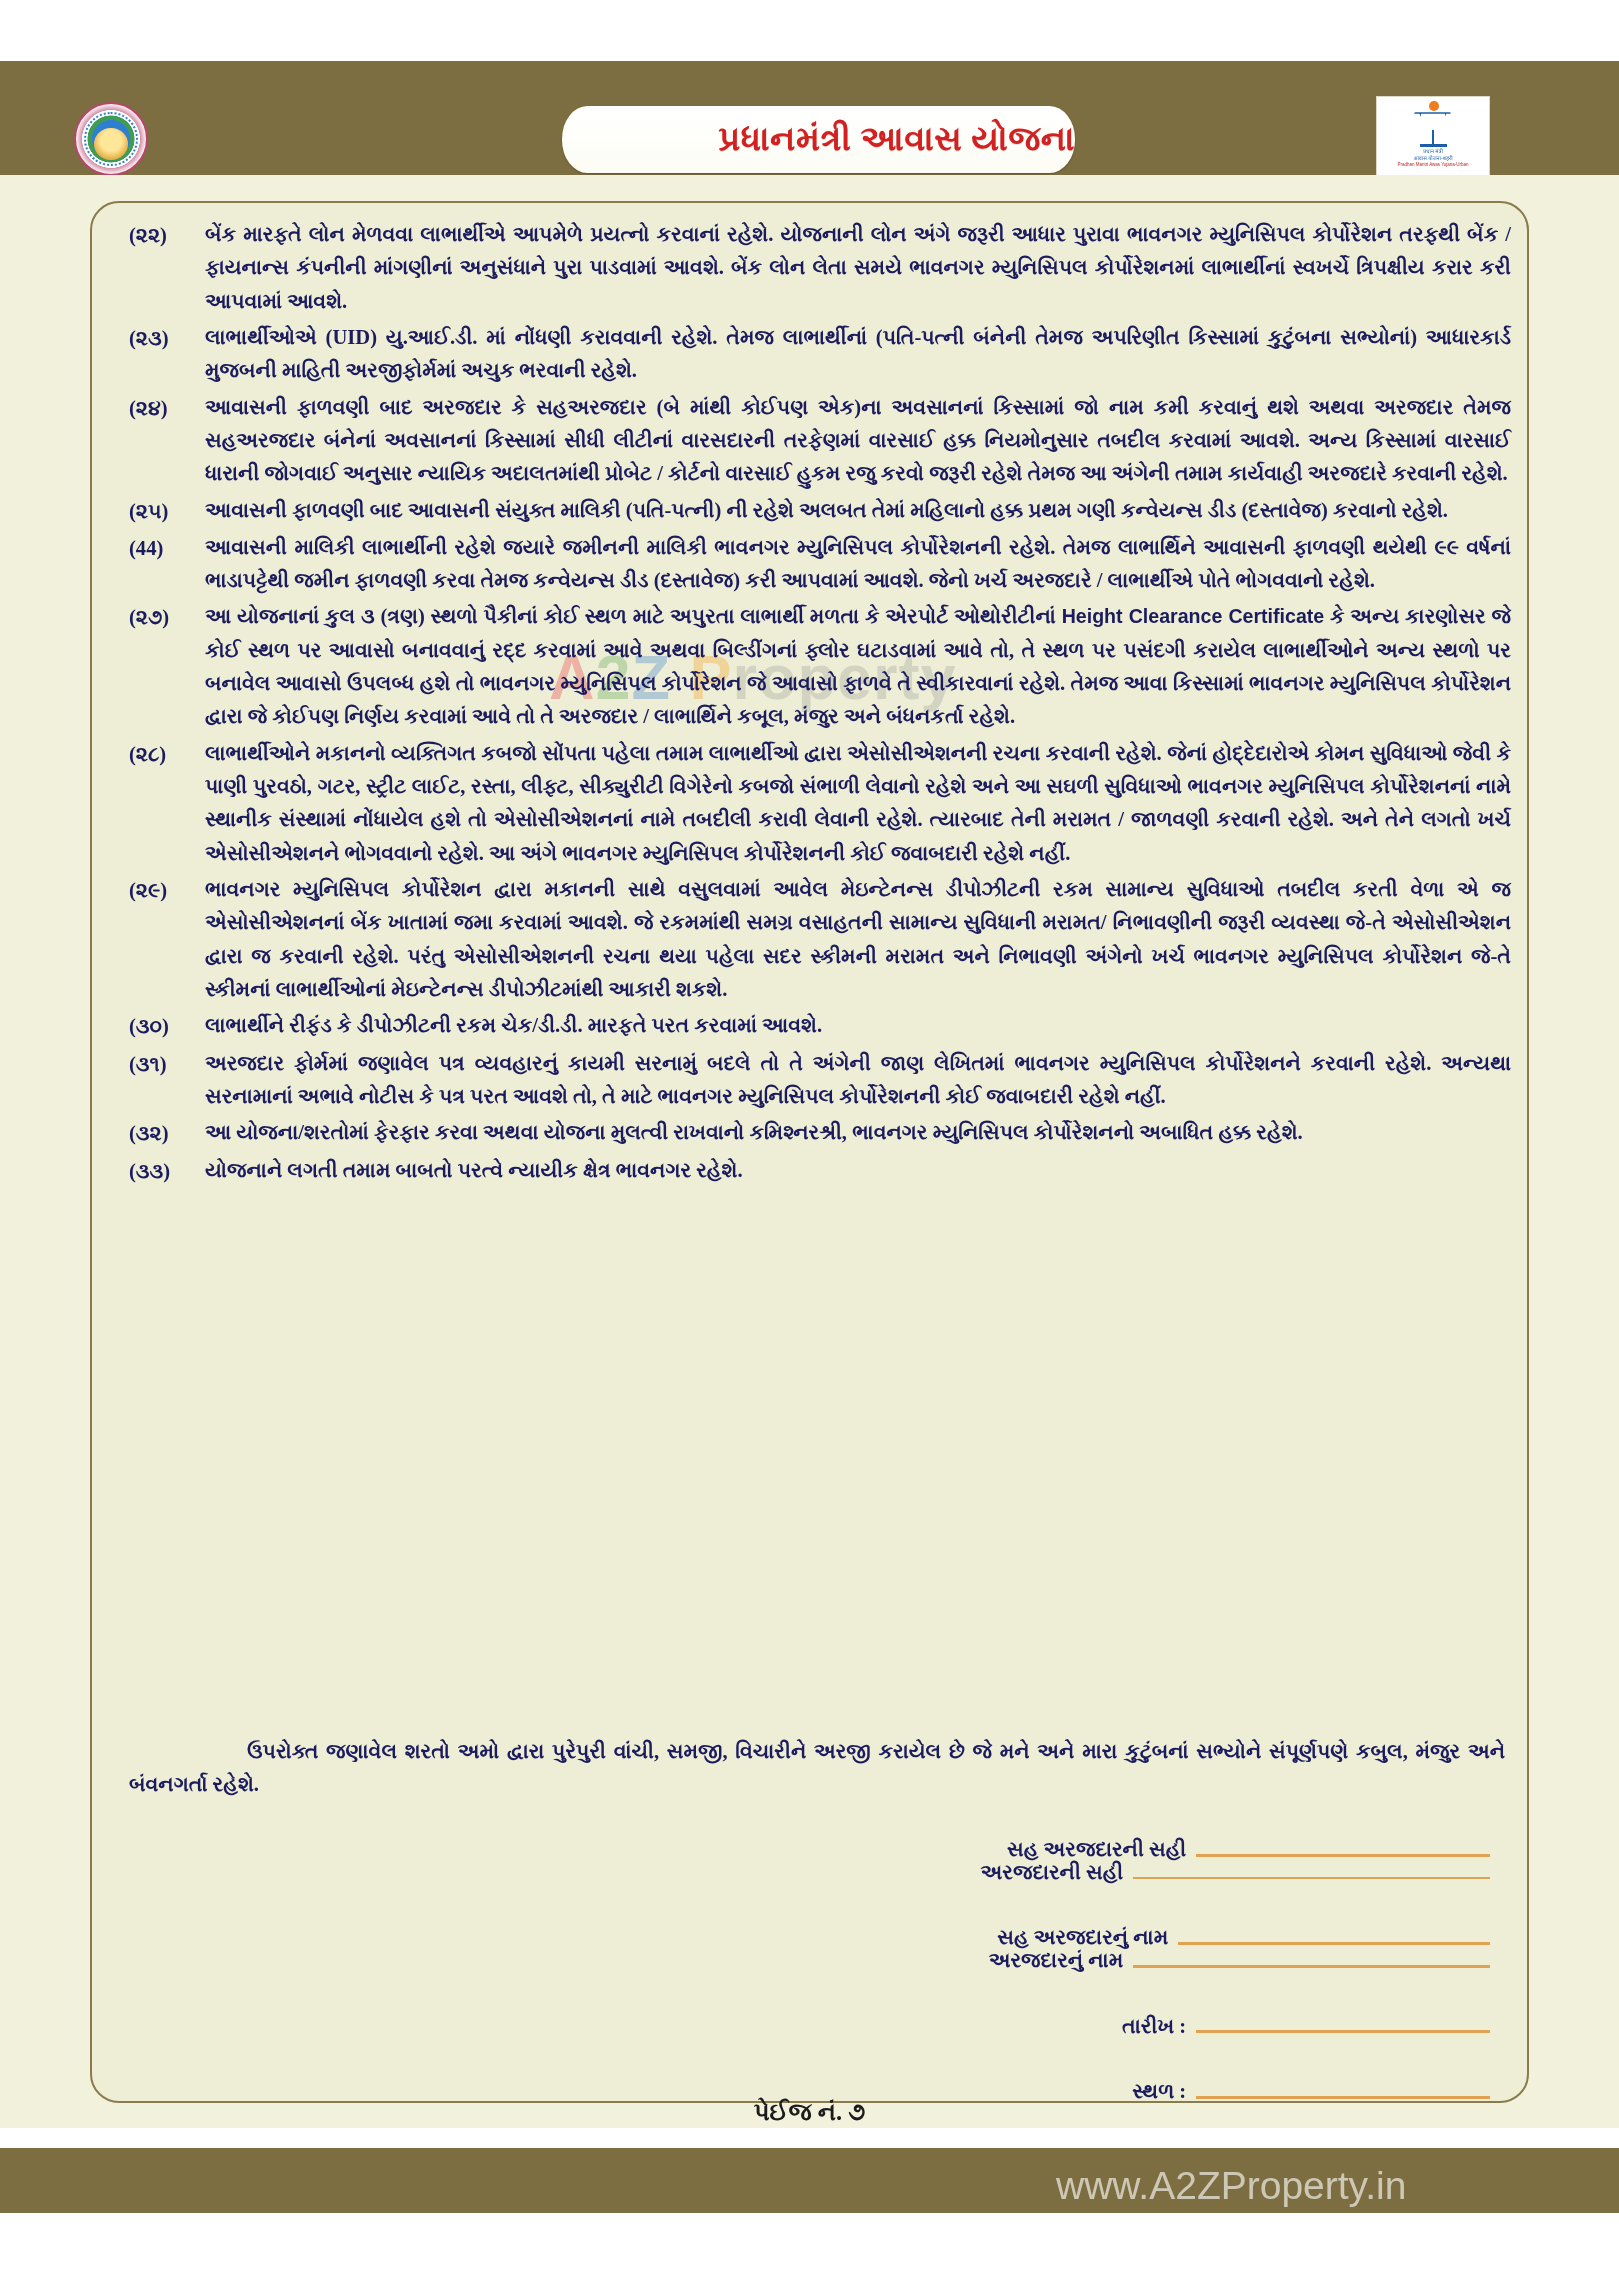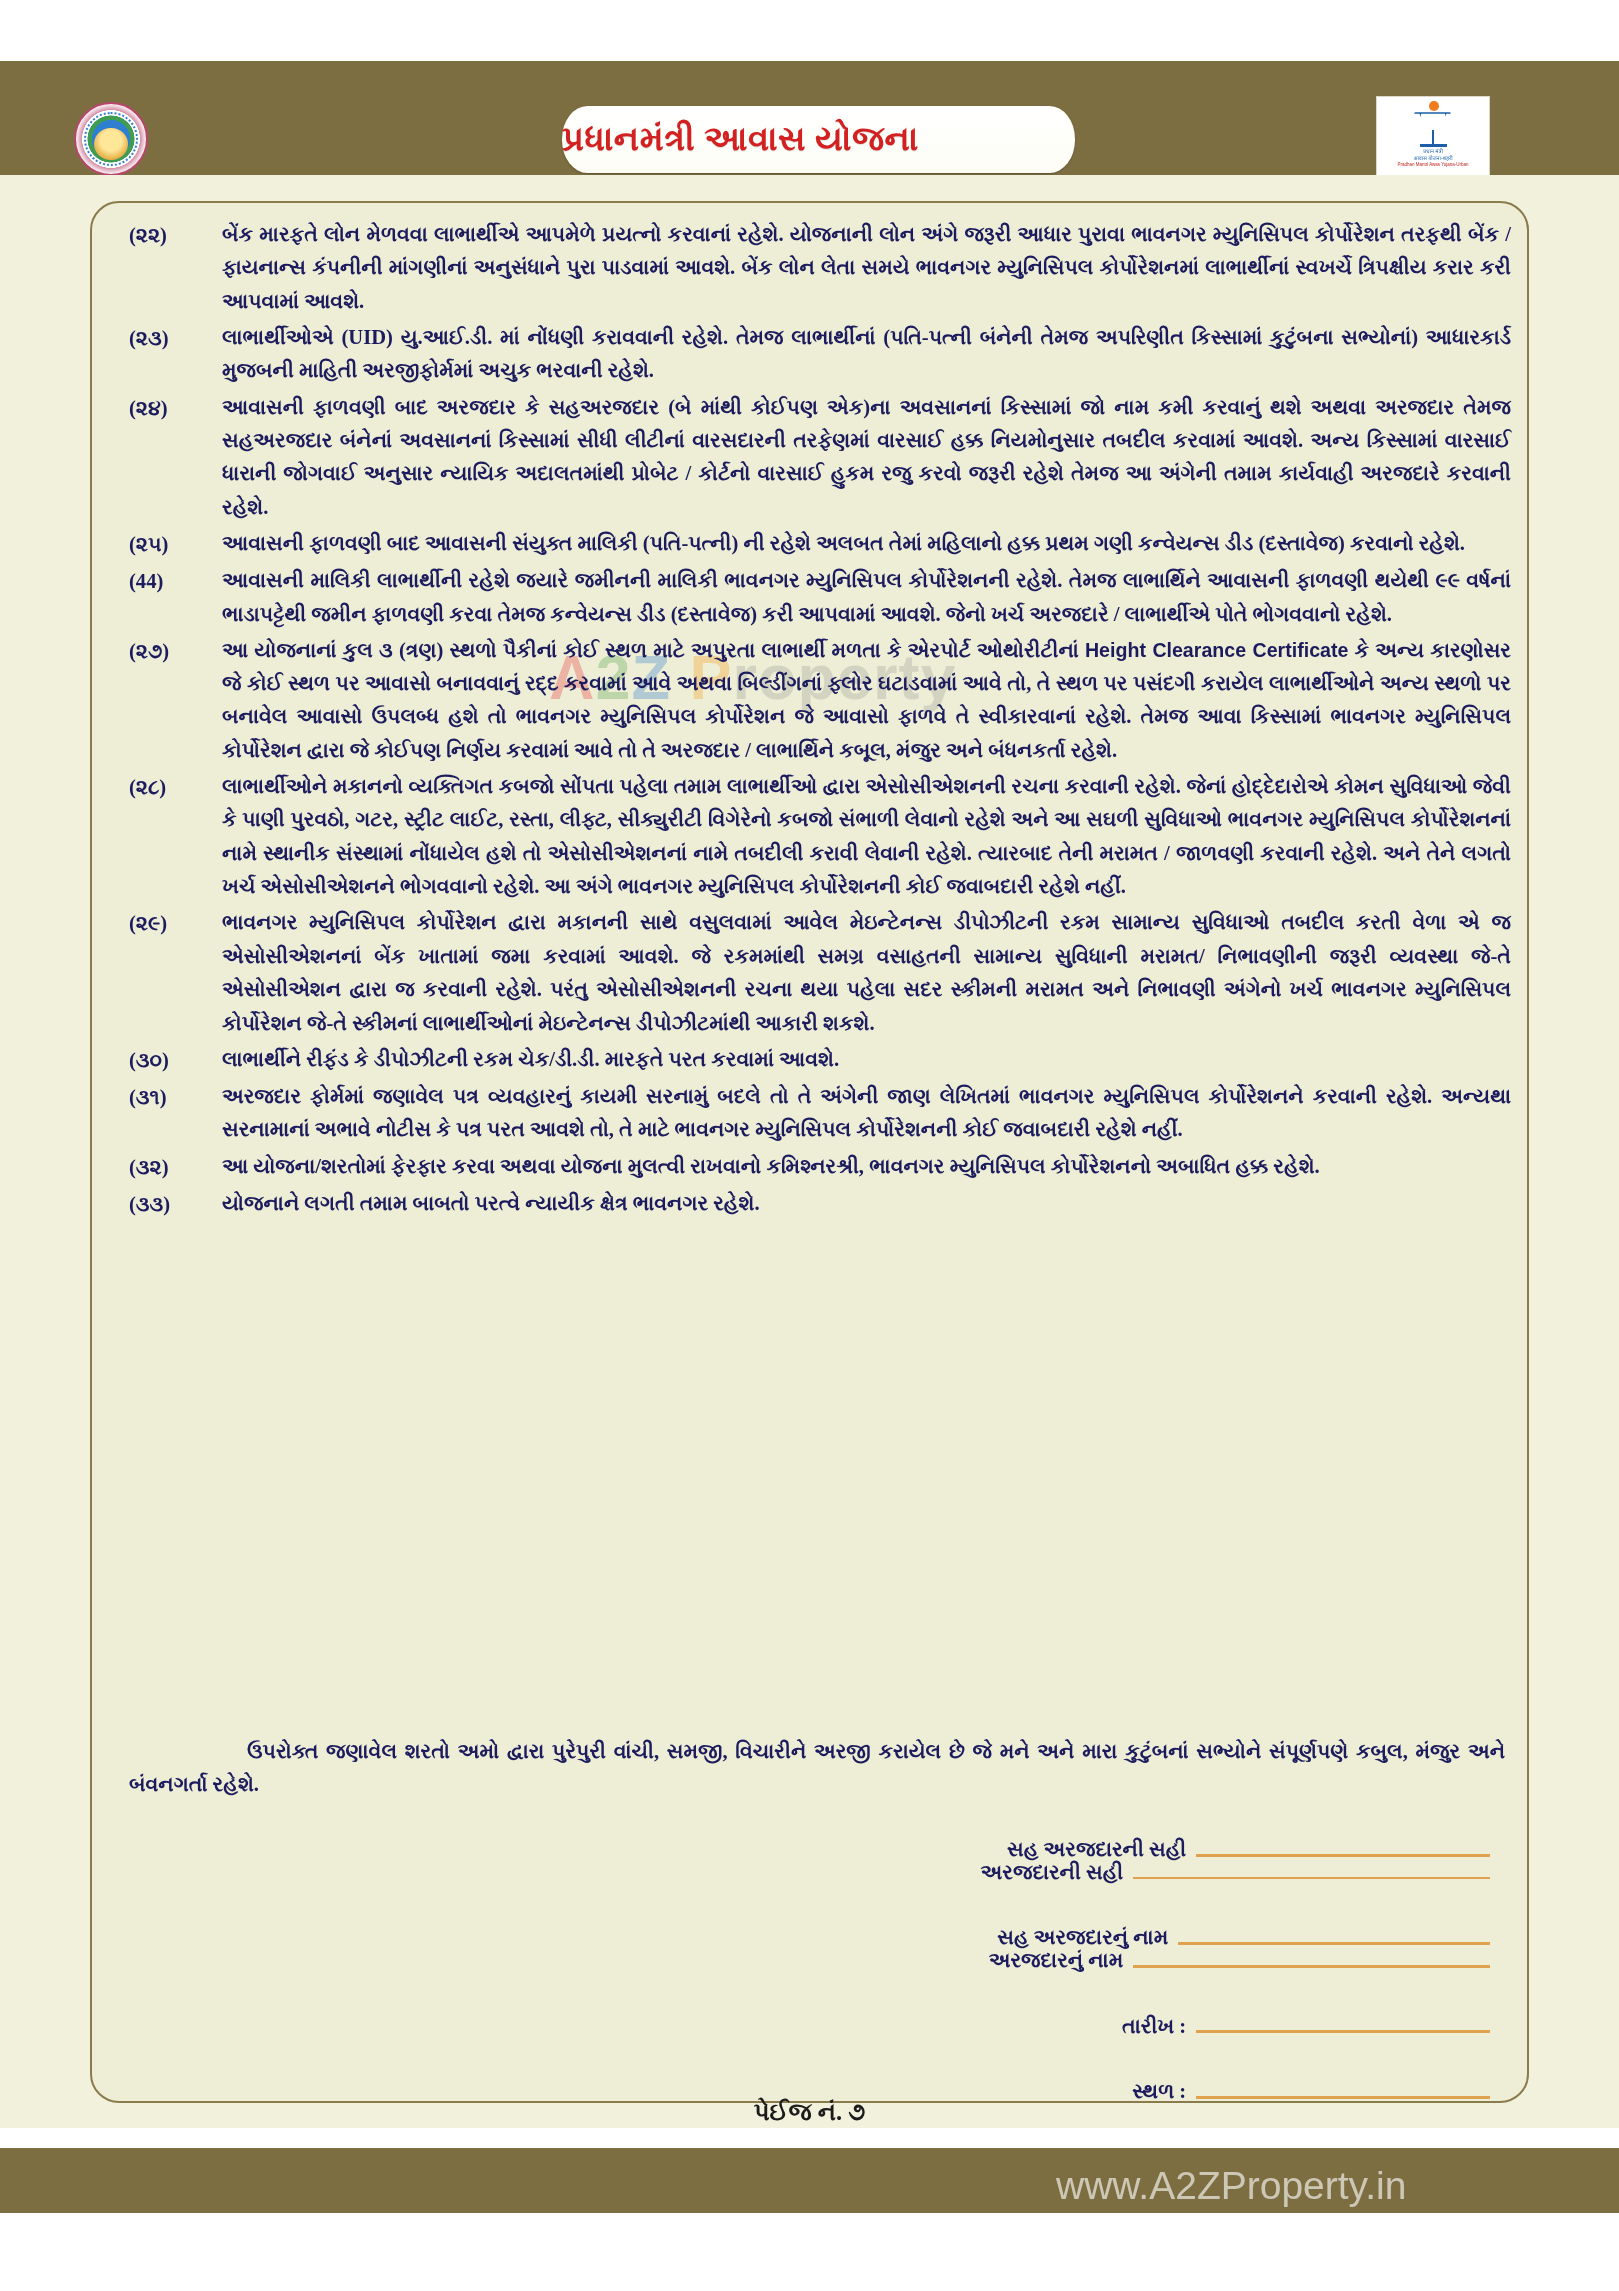"પ્રધાનમંત્રી આવાસ યોજના" .header-title-plate { justify-content: flex-start -> flex-end }
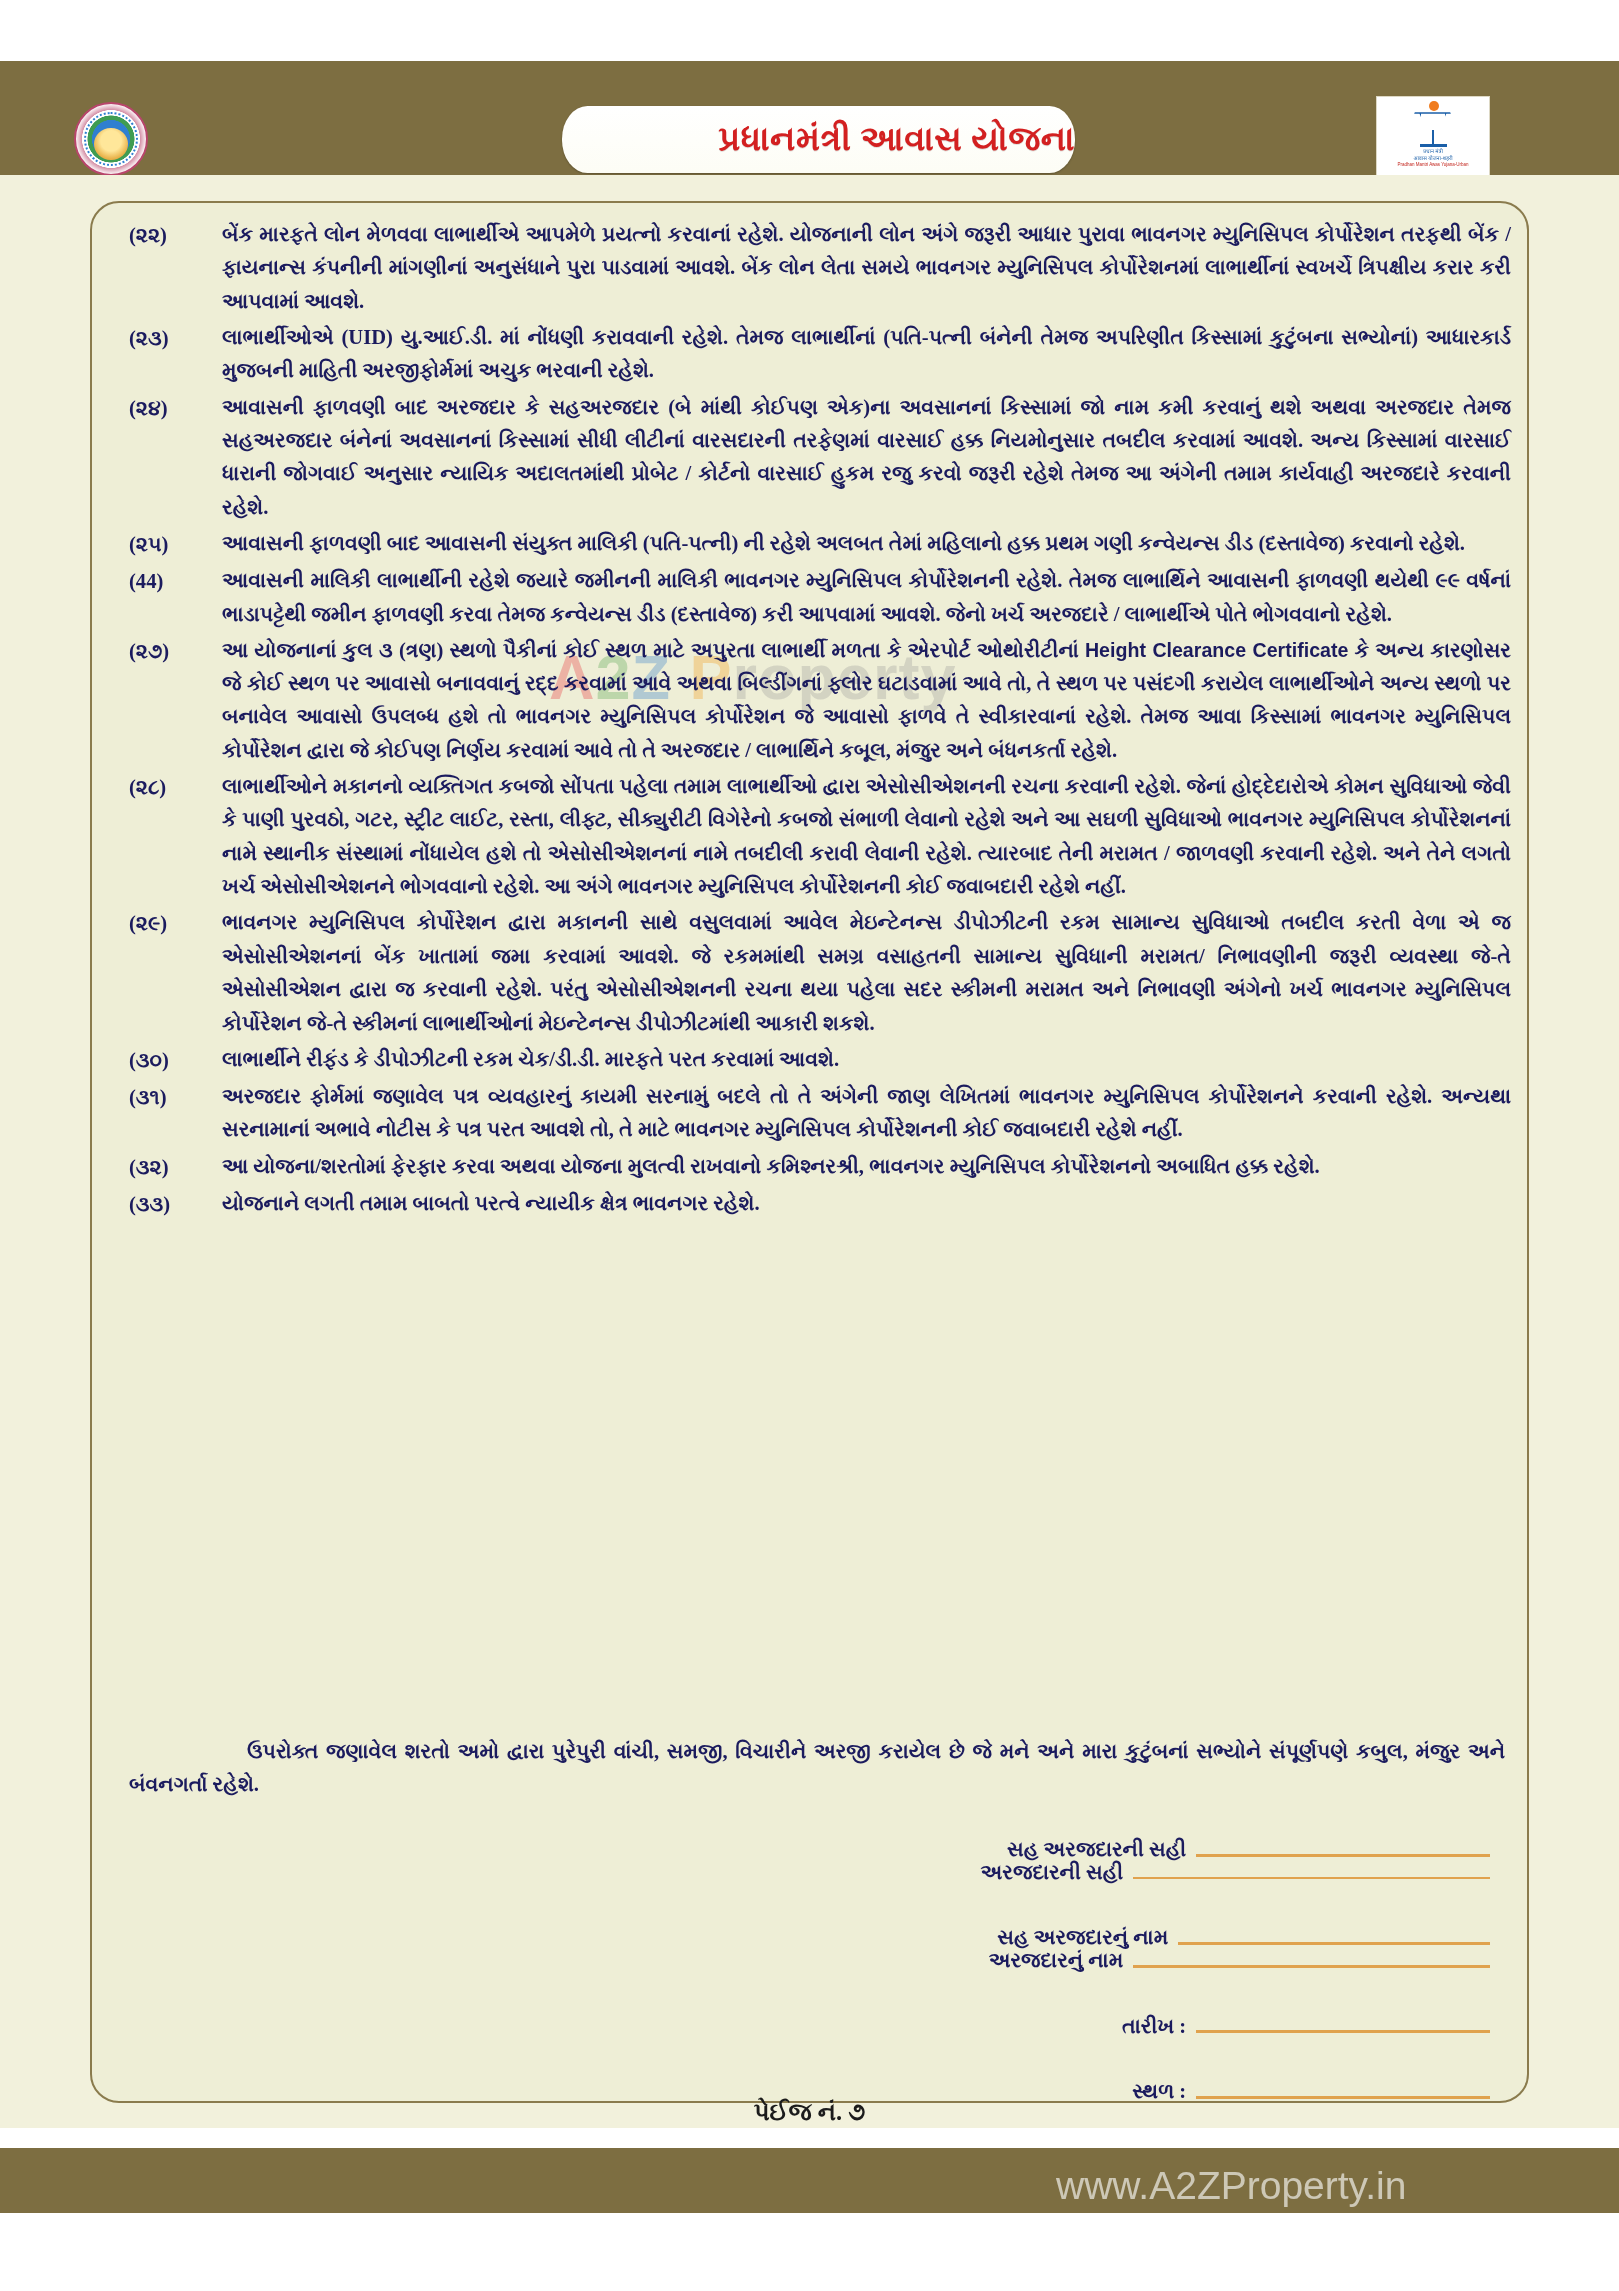"(૨૨)" .clause { gap: 17px -> none }
